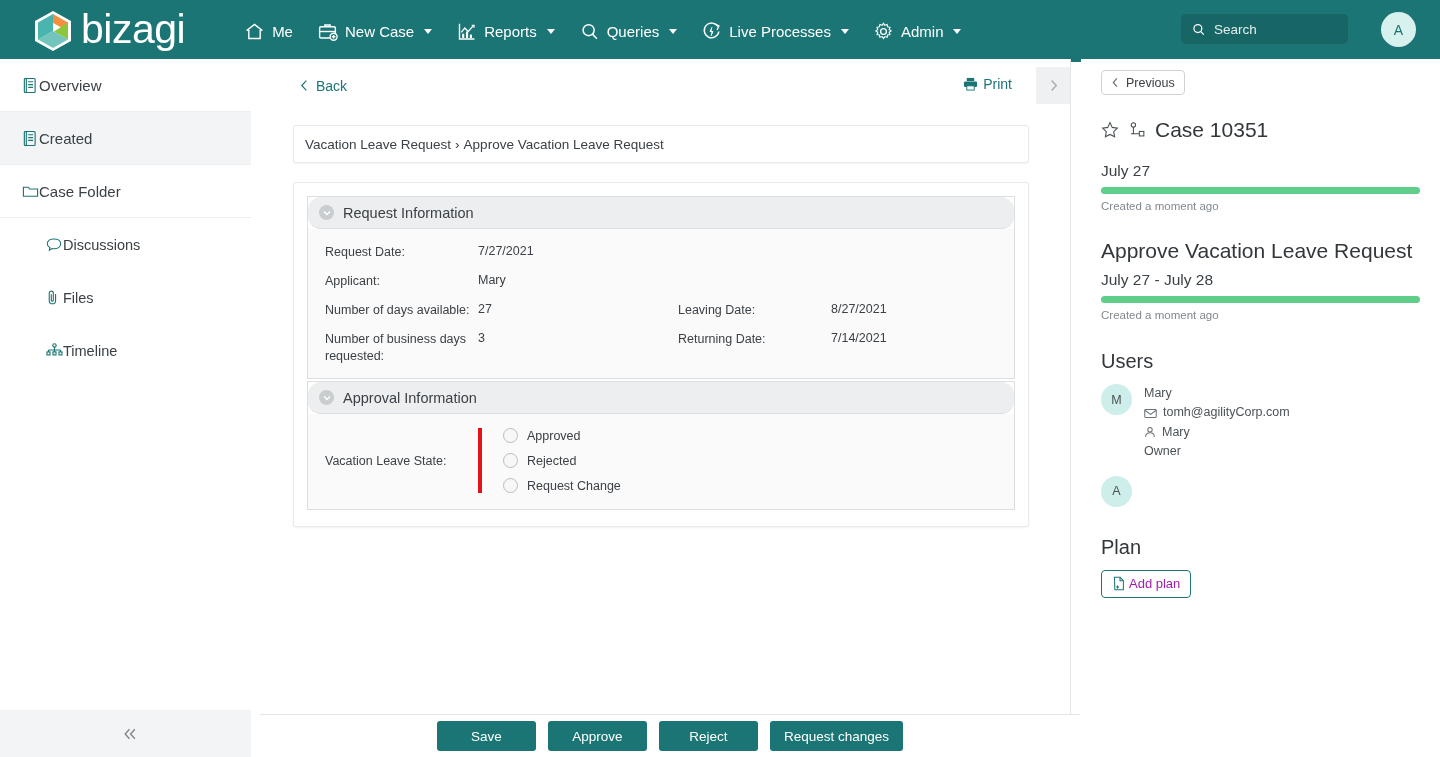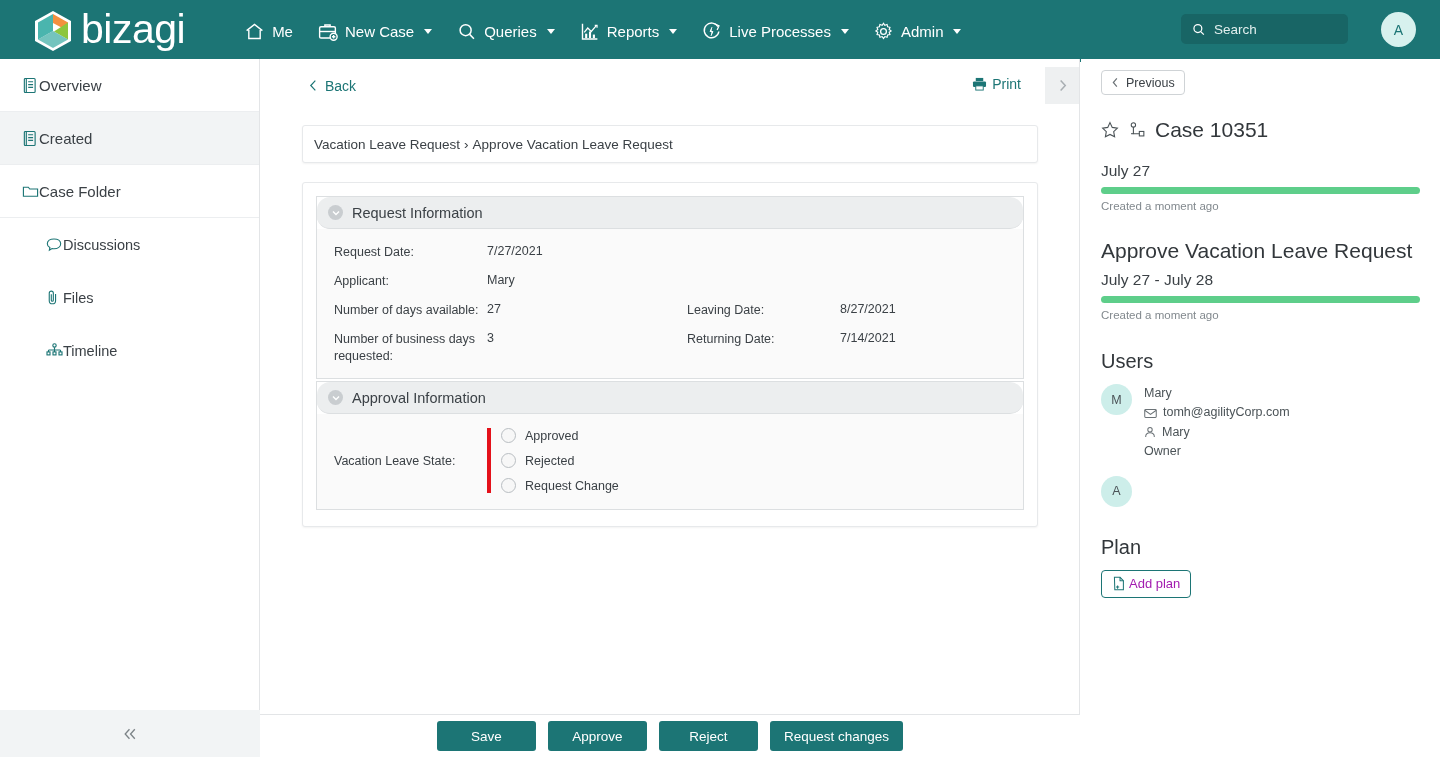"Queries" div.navitem { order: before "Reports" -> after "Reports" }
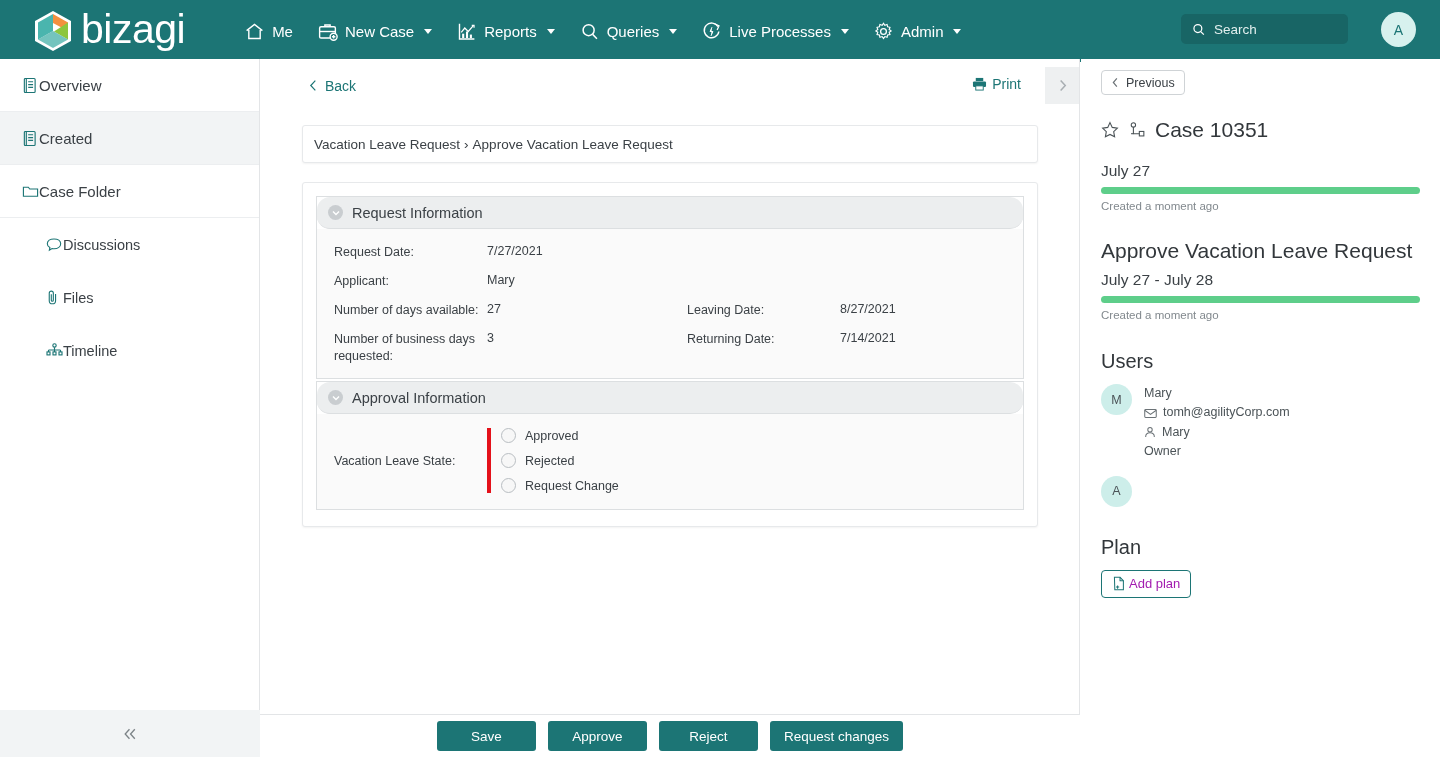"Back" .main { left: 260px -> 251px }
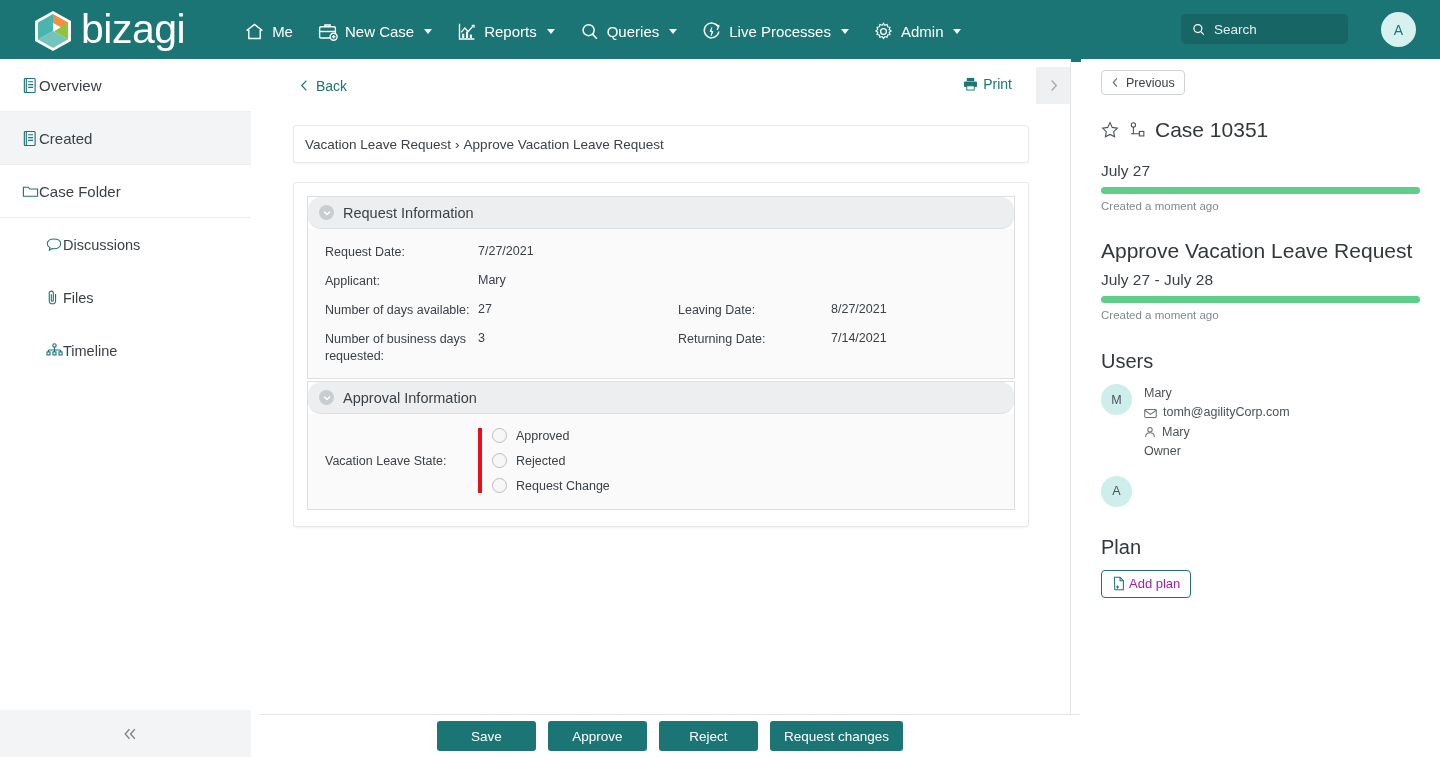"Approved" .radio-group { padding-left: 10px -> 21px }
